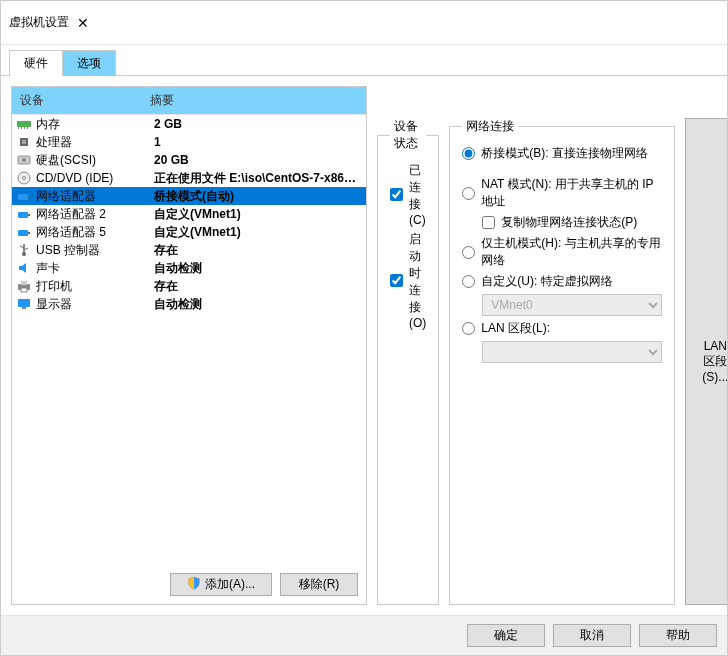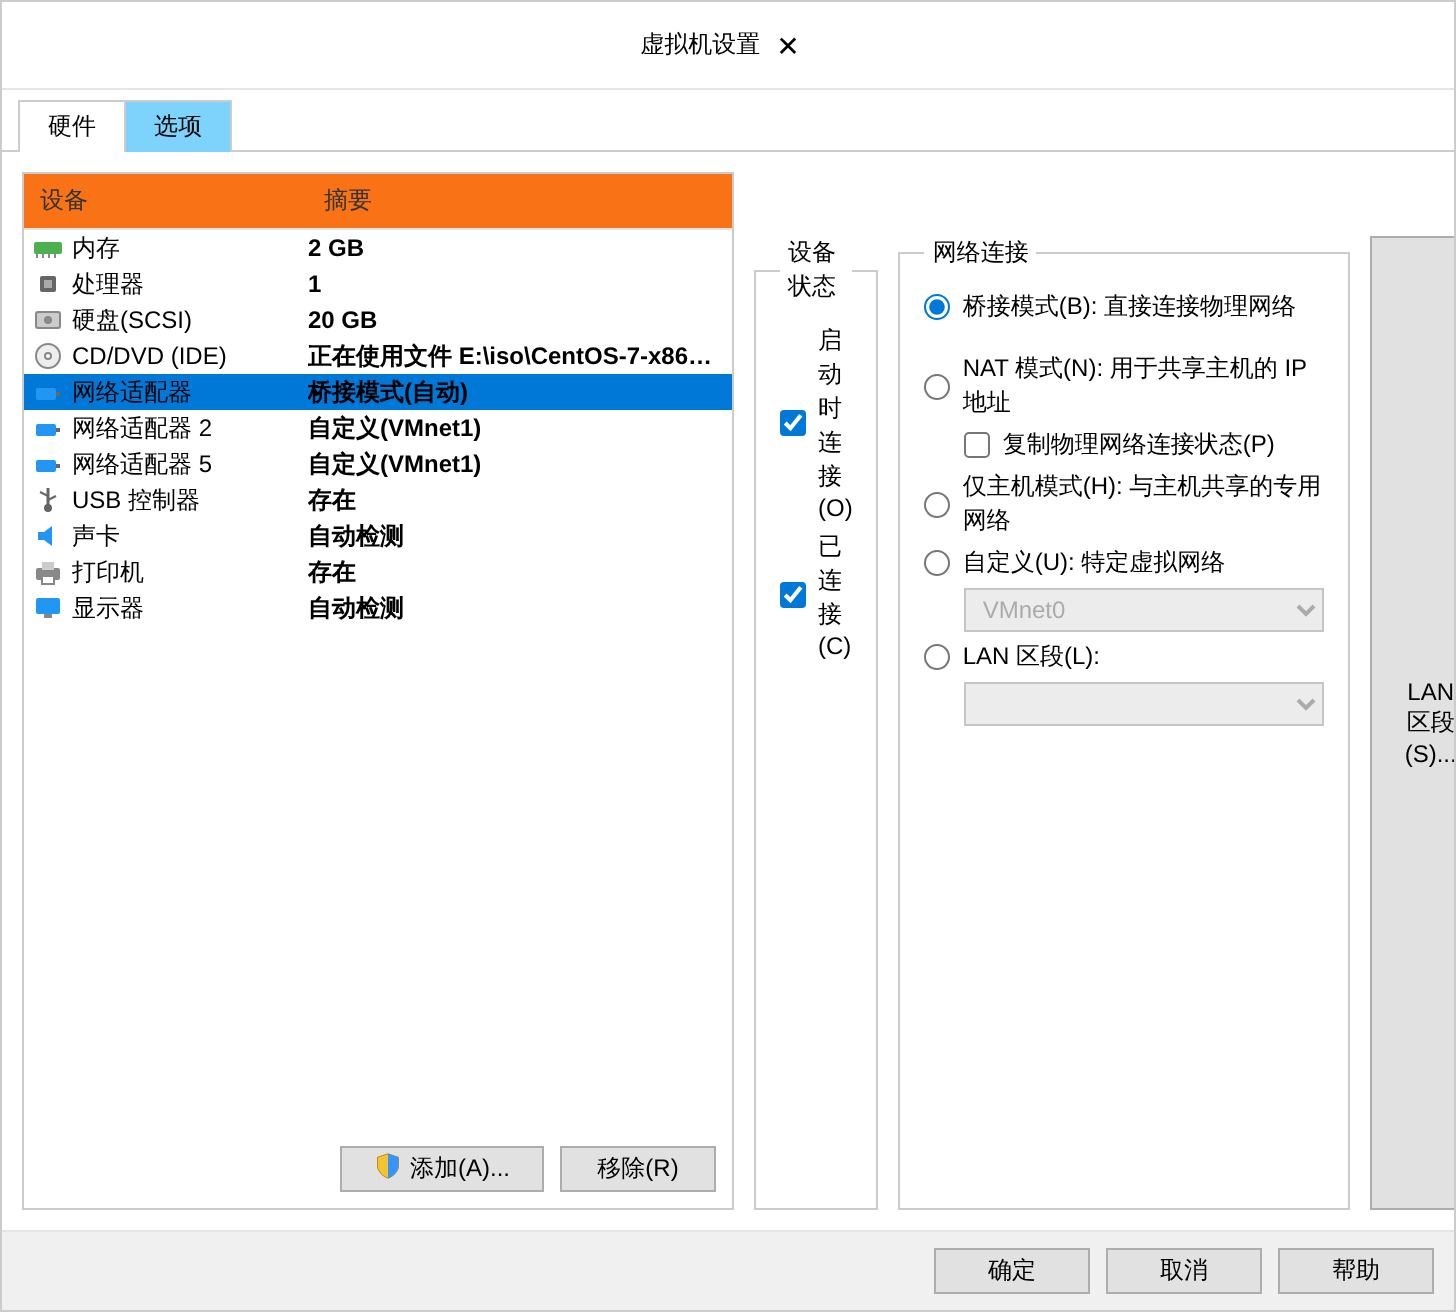"虚拟机设置" .titlebar { justify-content: center -> flex-start }
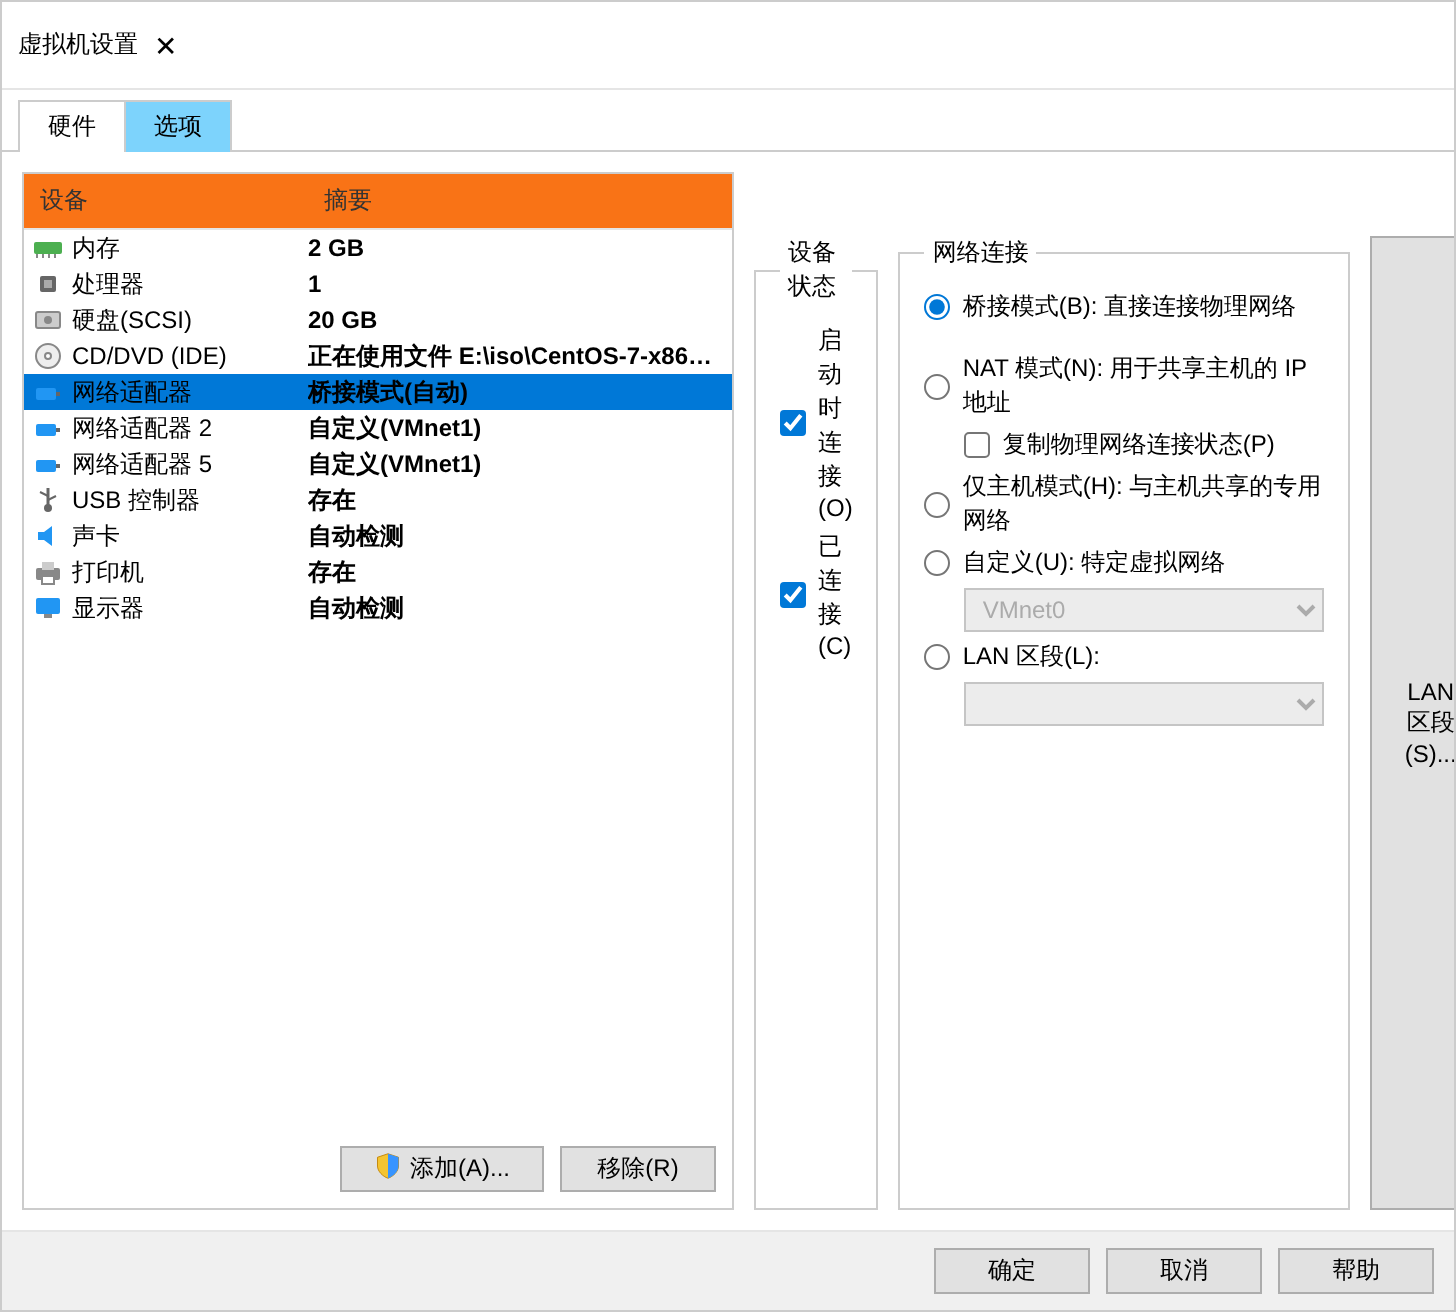"设备" .list-header { background: #f97316 -> #7dd3fc; gap: 12px -> none }
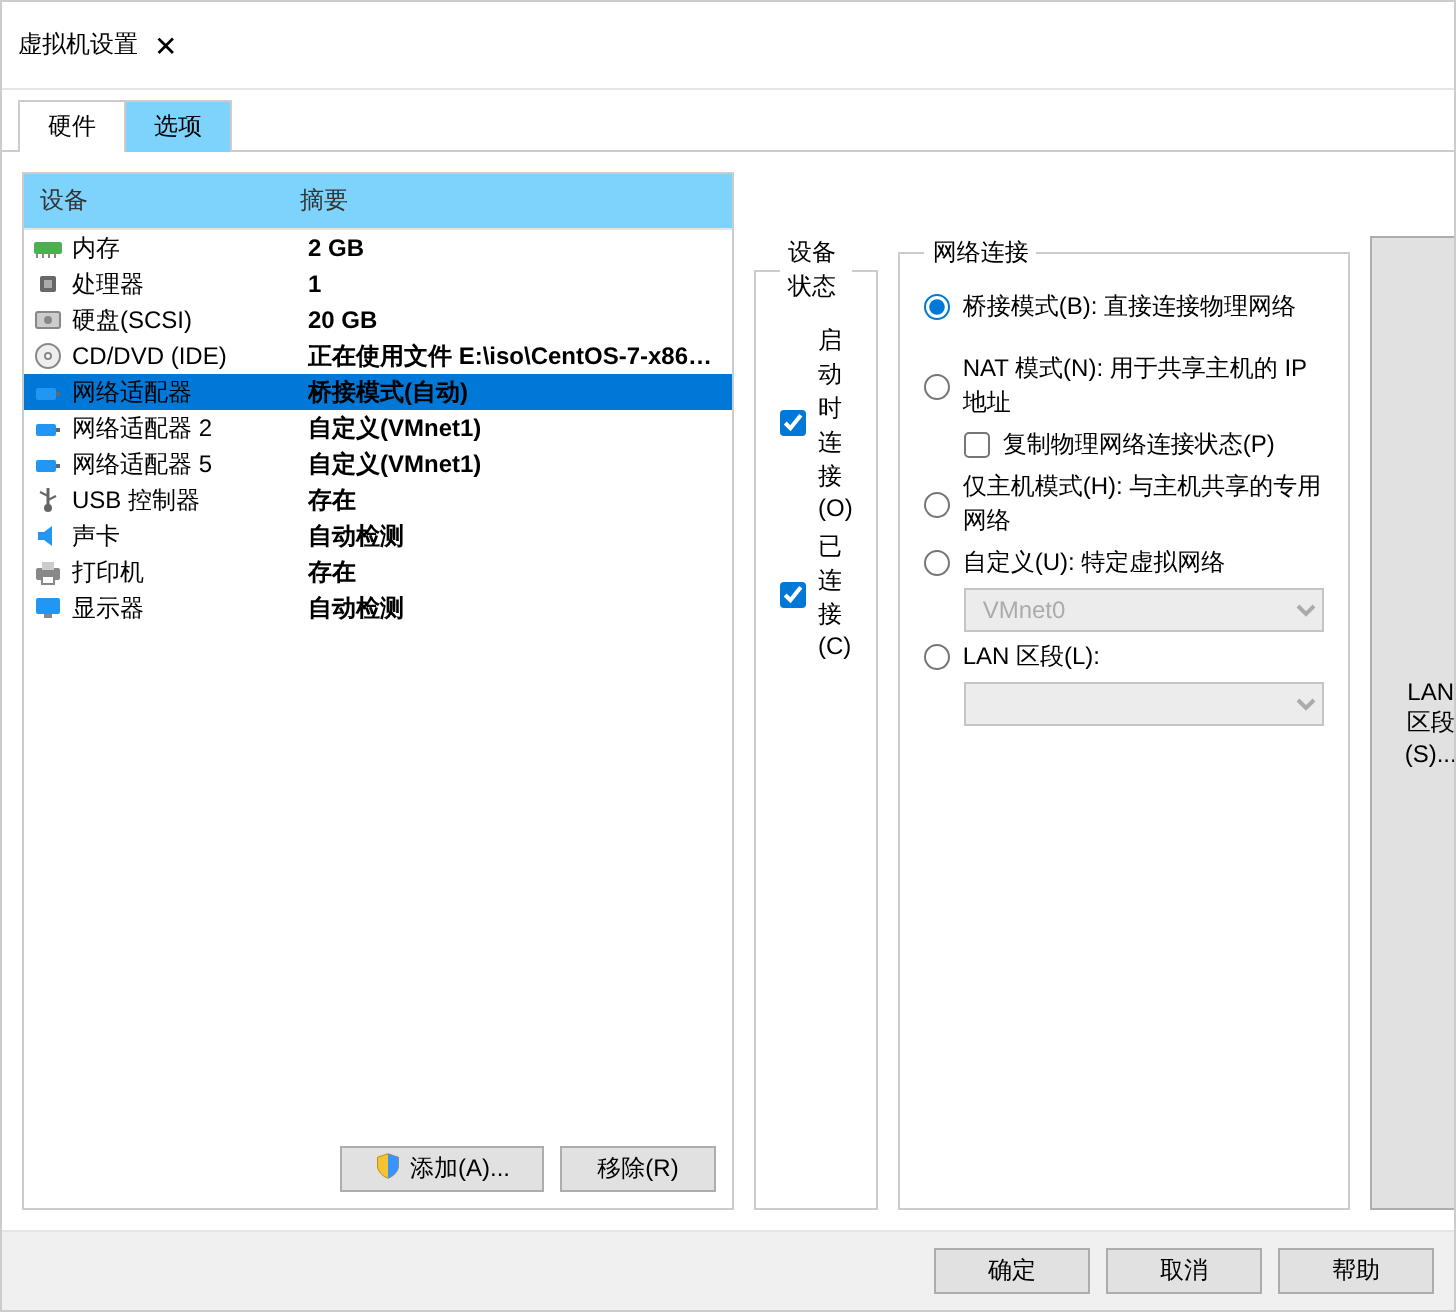"启动时连接(O)" div.field-row { order: before "已连接(C)" -> after "已连接(C)" }
